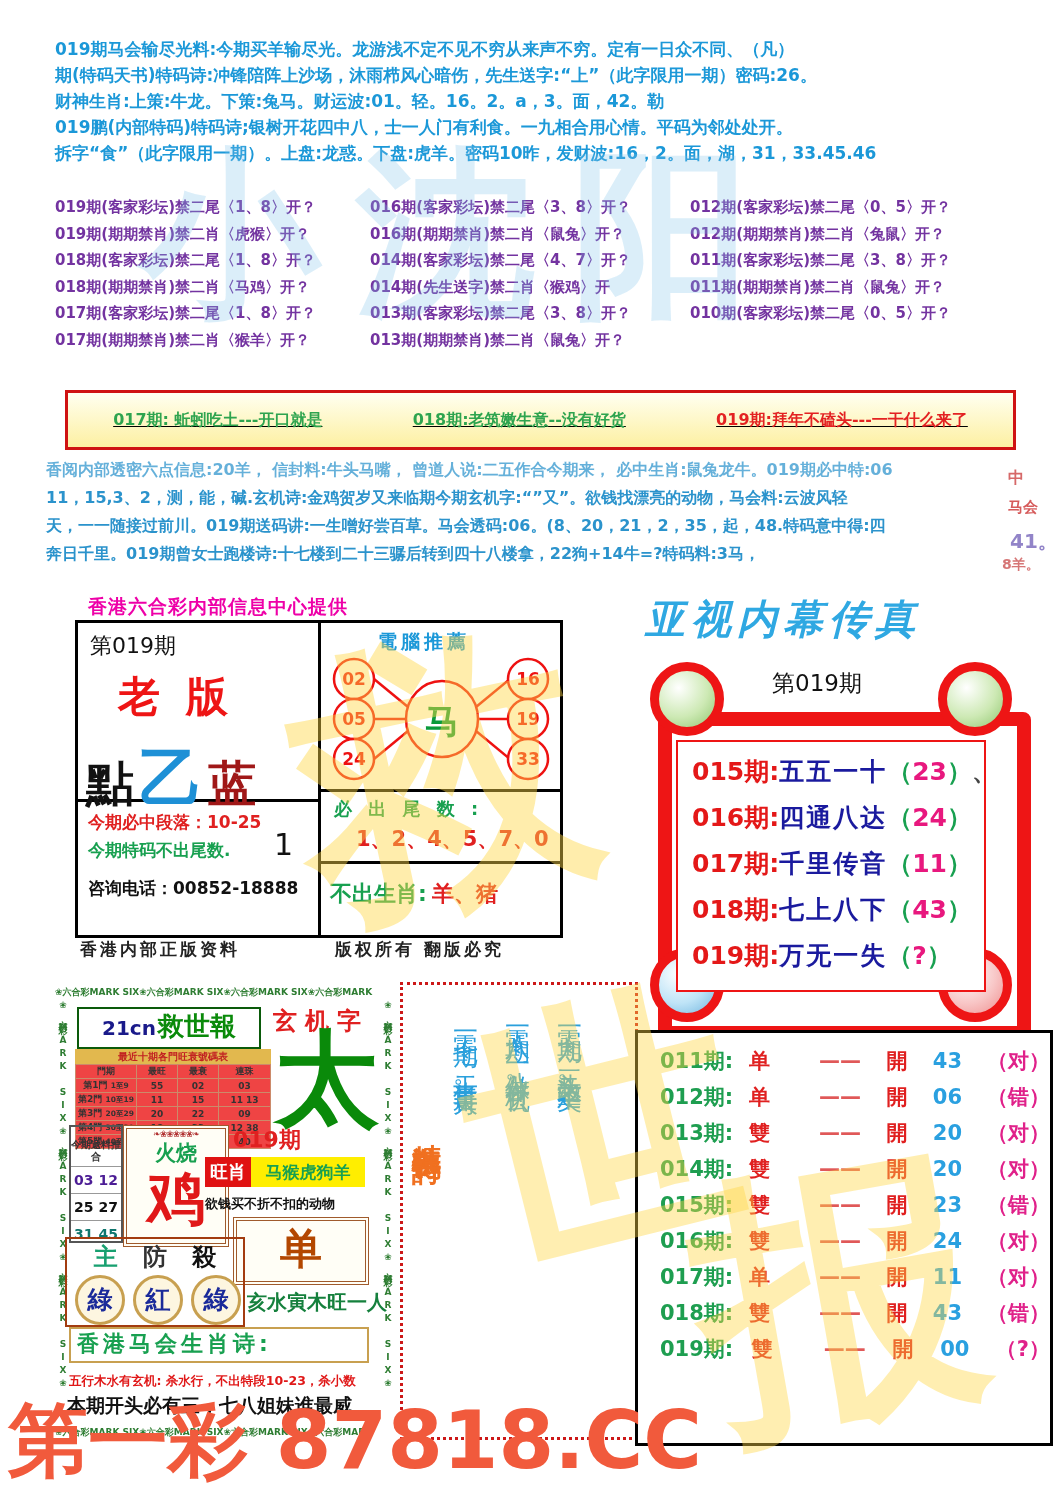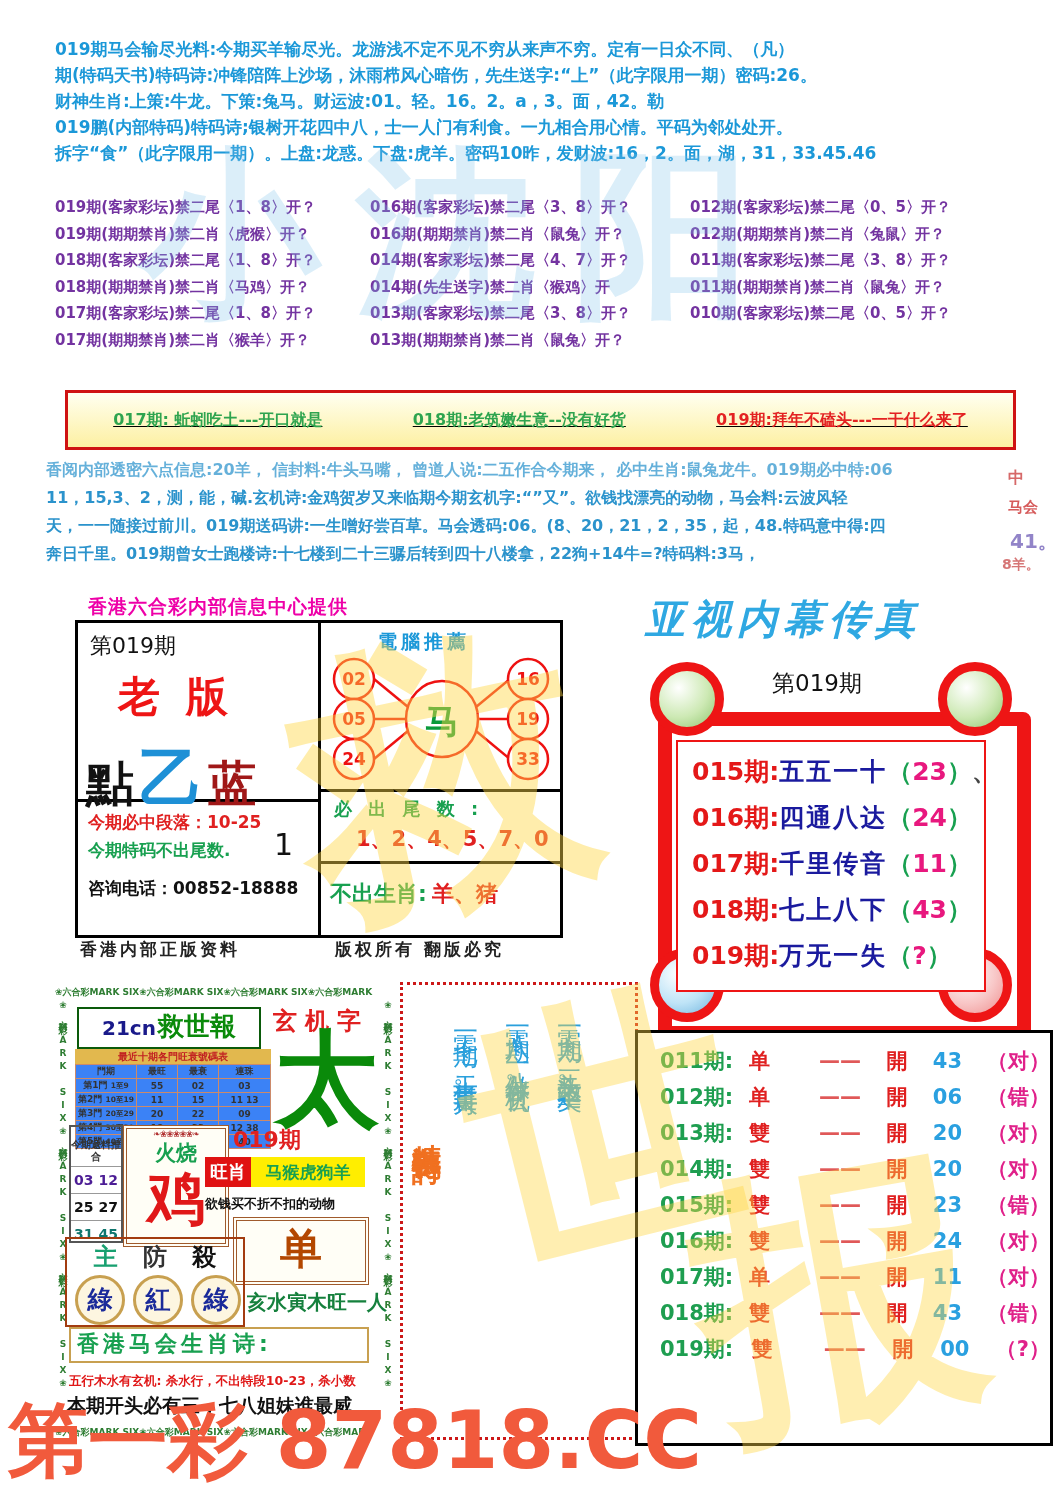"門期" .gtable { background: #3b82f6 -> #ef4444 }
